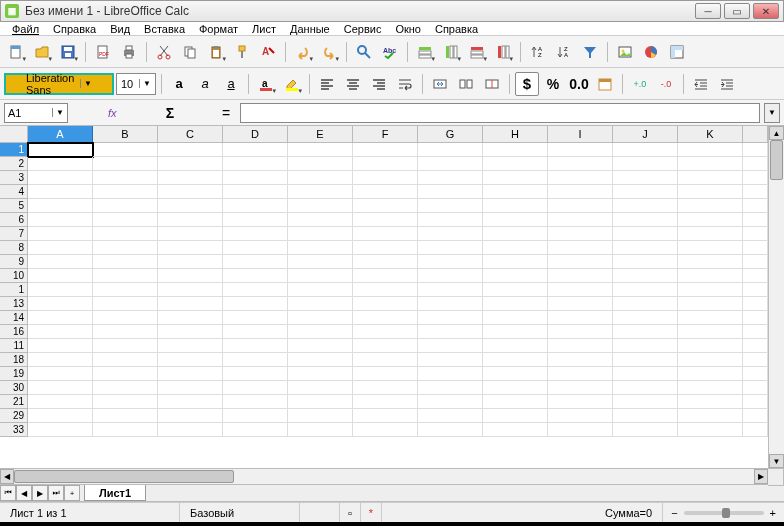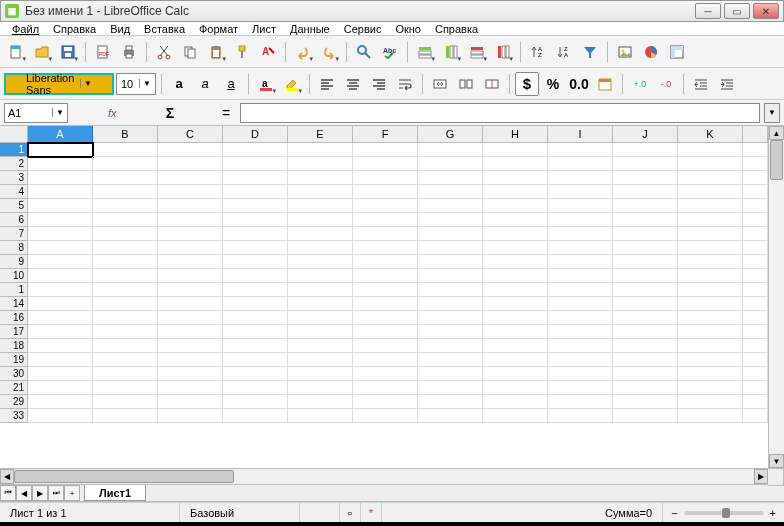"13" div.row { html: none -> <div> <div>13</div> <div></div> <div></div> <div></div> <div></div> <div></div> <div></div> <div></div> <div></div> <div></div> <div></div> <div></div> <div></div> </div> }
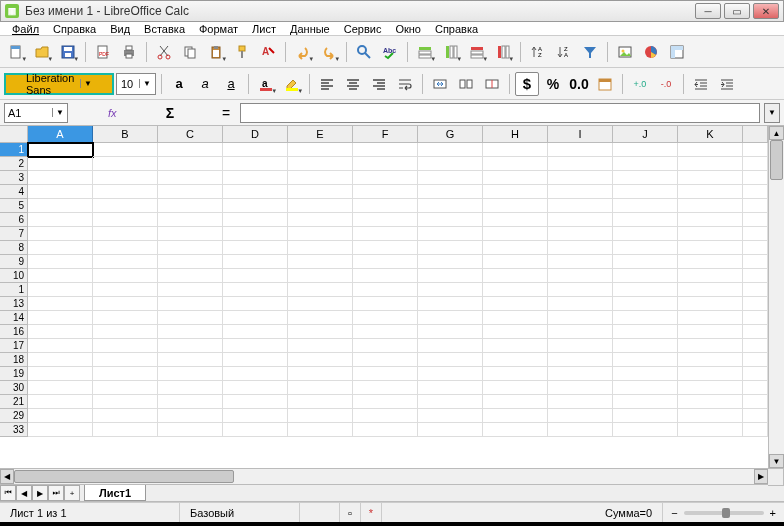"17" div.rh { text: 17 -> 11 }
